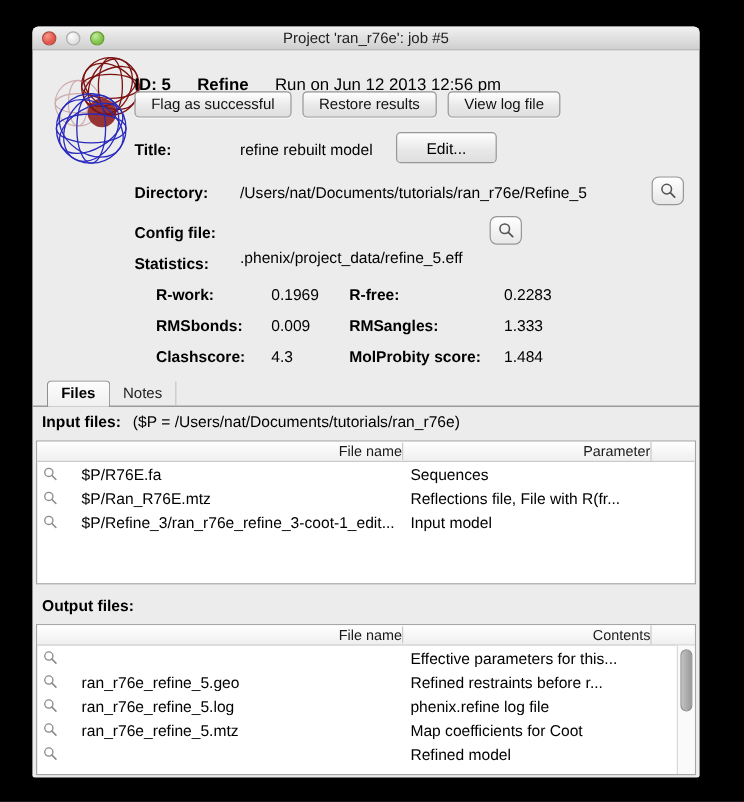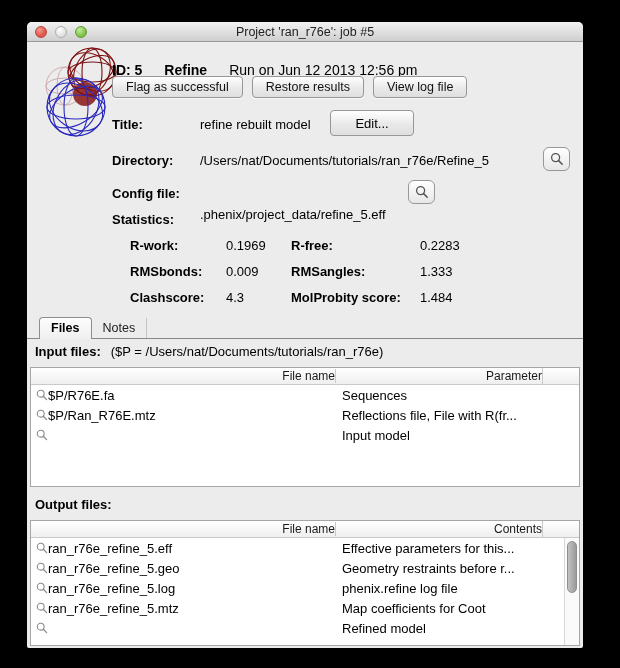"$P/R76E.fa" .trow .cfile { gap: 0 -> 20px }
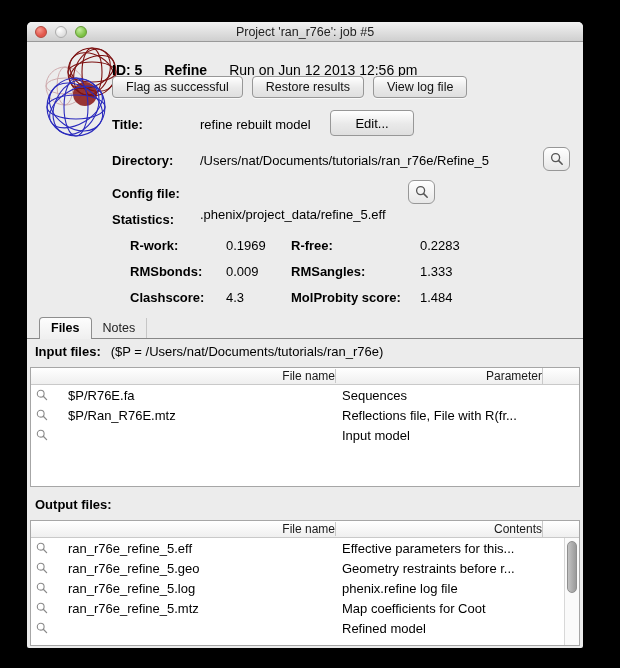"$P/Refine_3/ran_r76e_refine_3-coot-1_edi" span { html: none -> <span>$P/Refine_3/ran_r76e_refine_3-coot-1_edit...</span> }
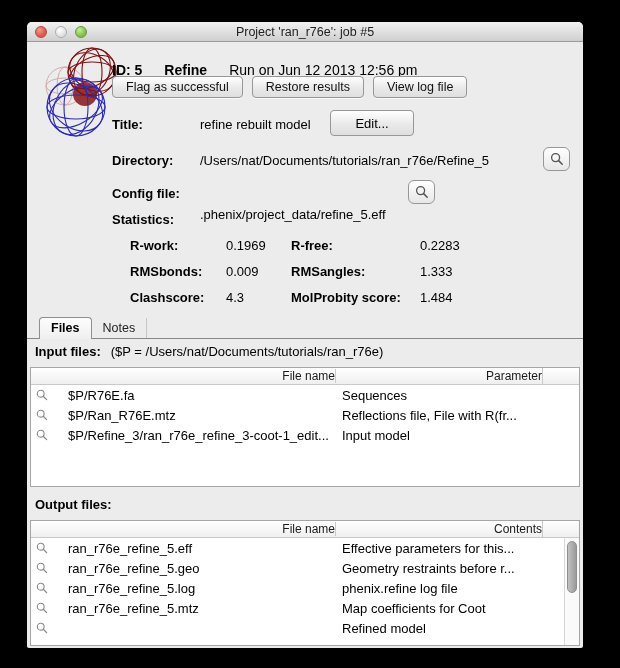"ran_r76e_refine_5.eff" span { html: <span>ran_r76e_refine_5.eff</span> -> none }
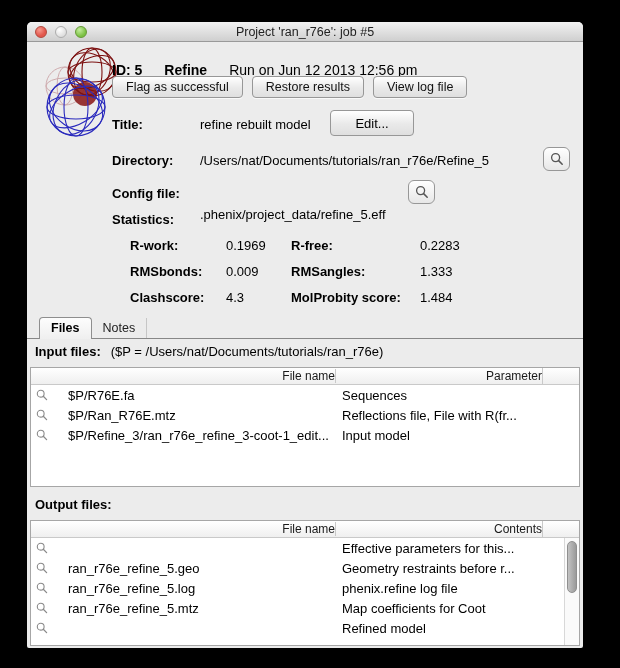"Geometry restraints before r..." div.cparam { text: Geometry -> Refined }
